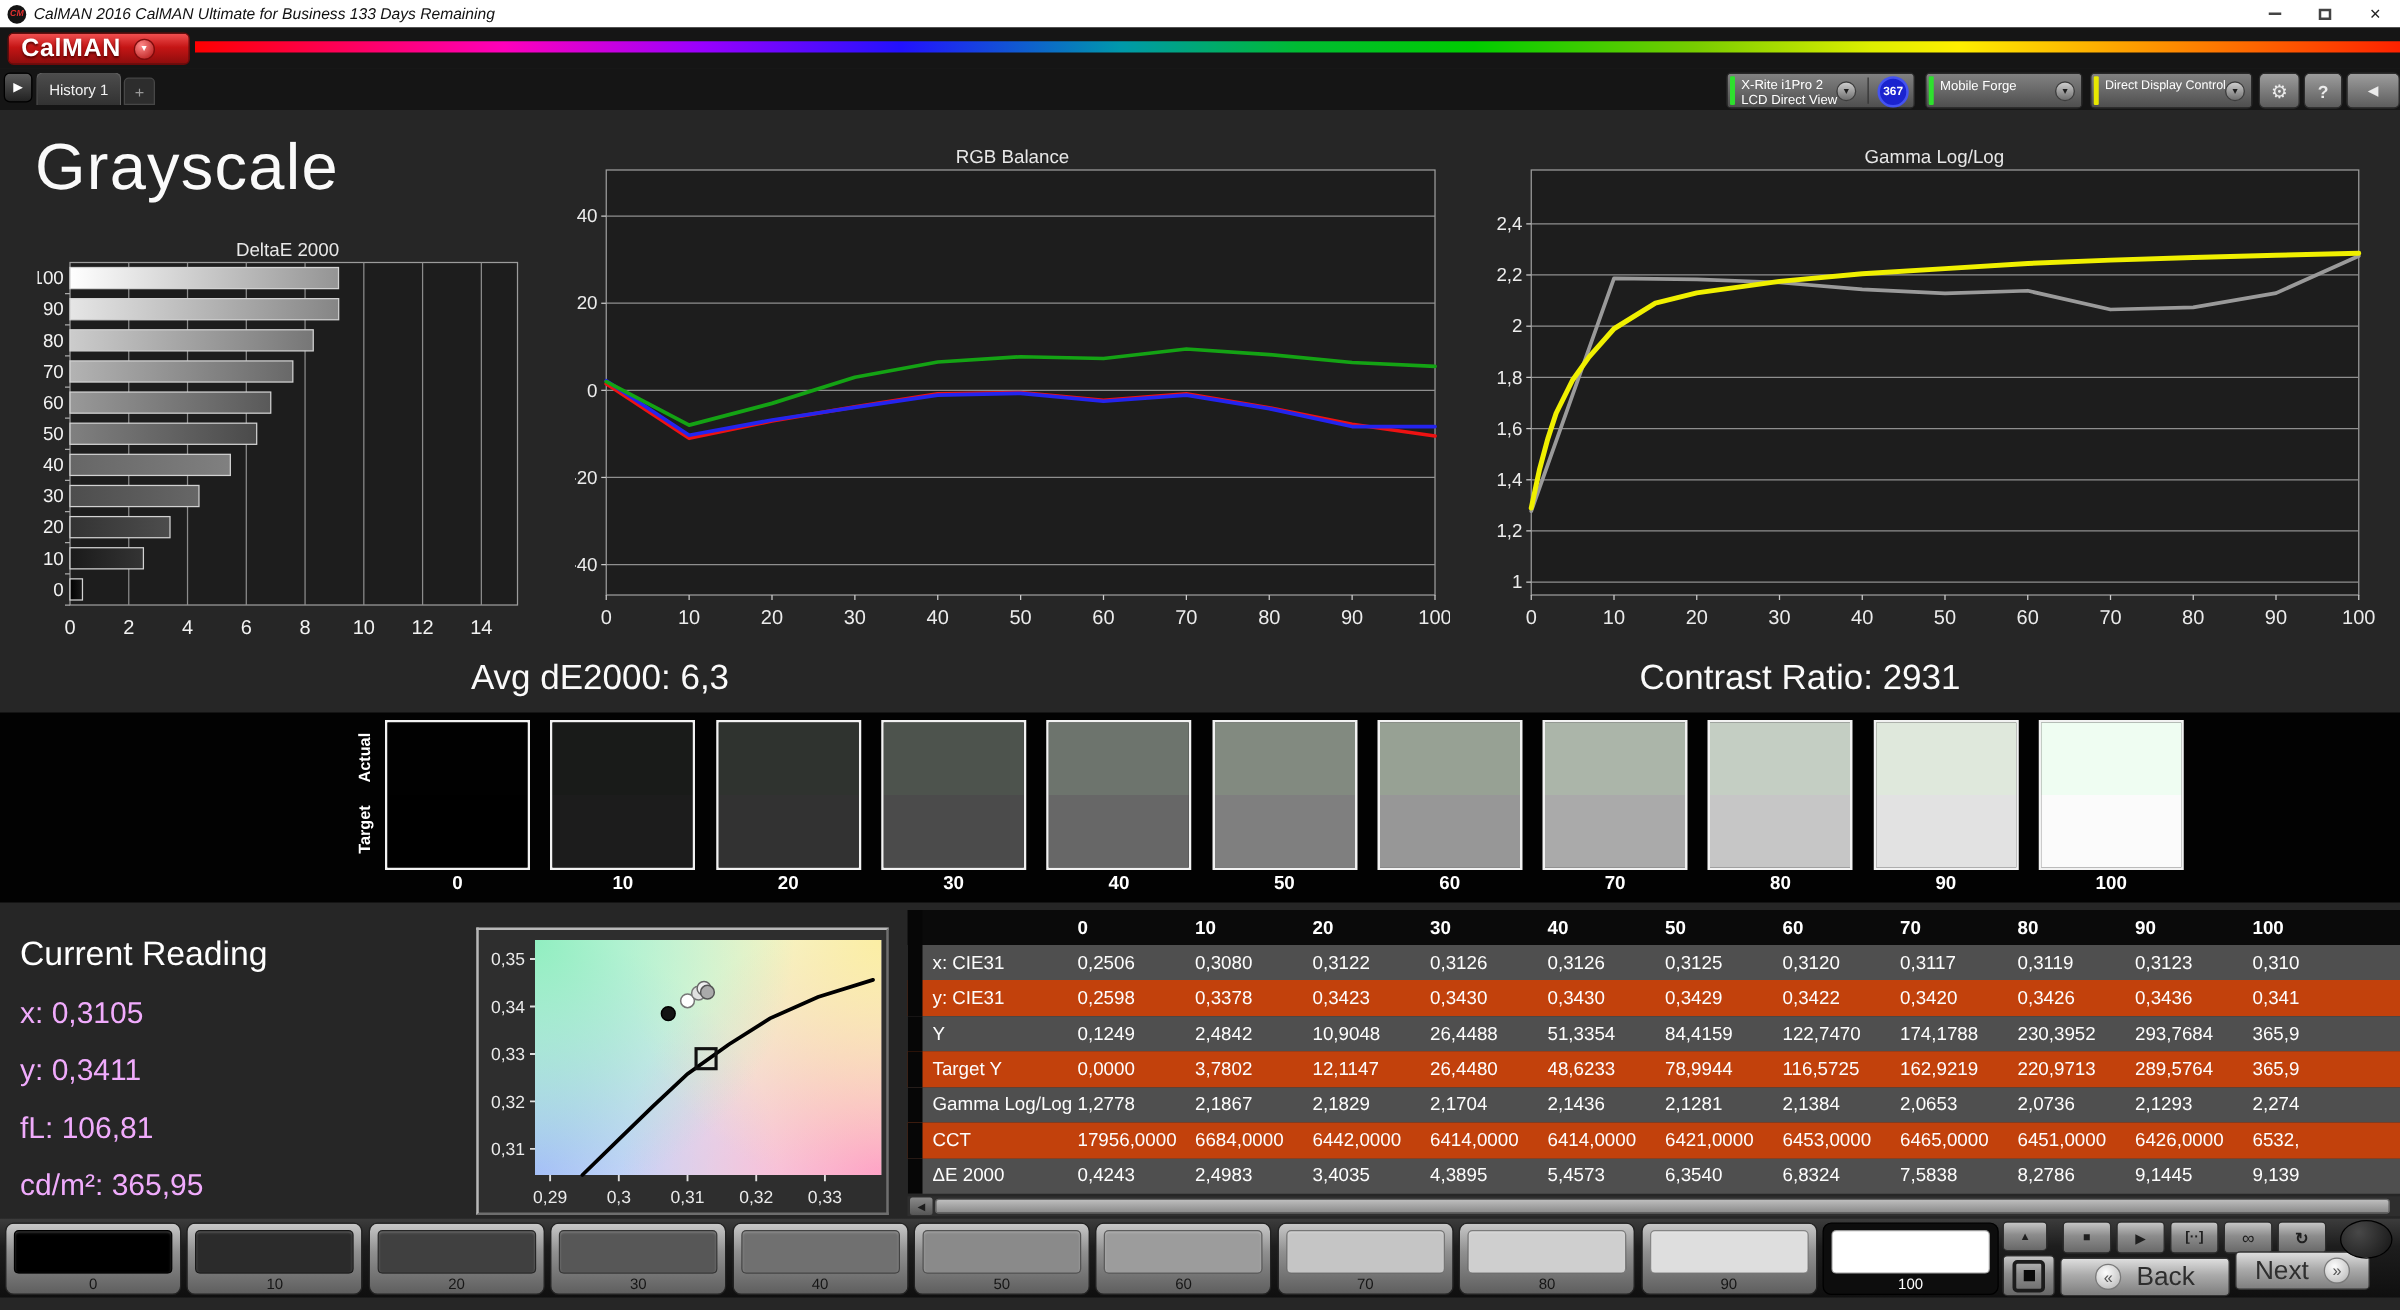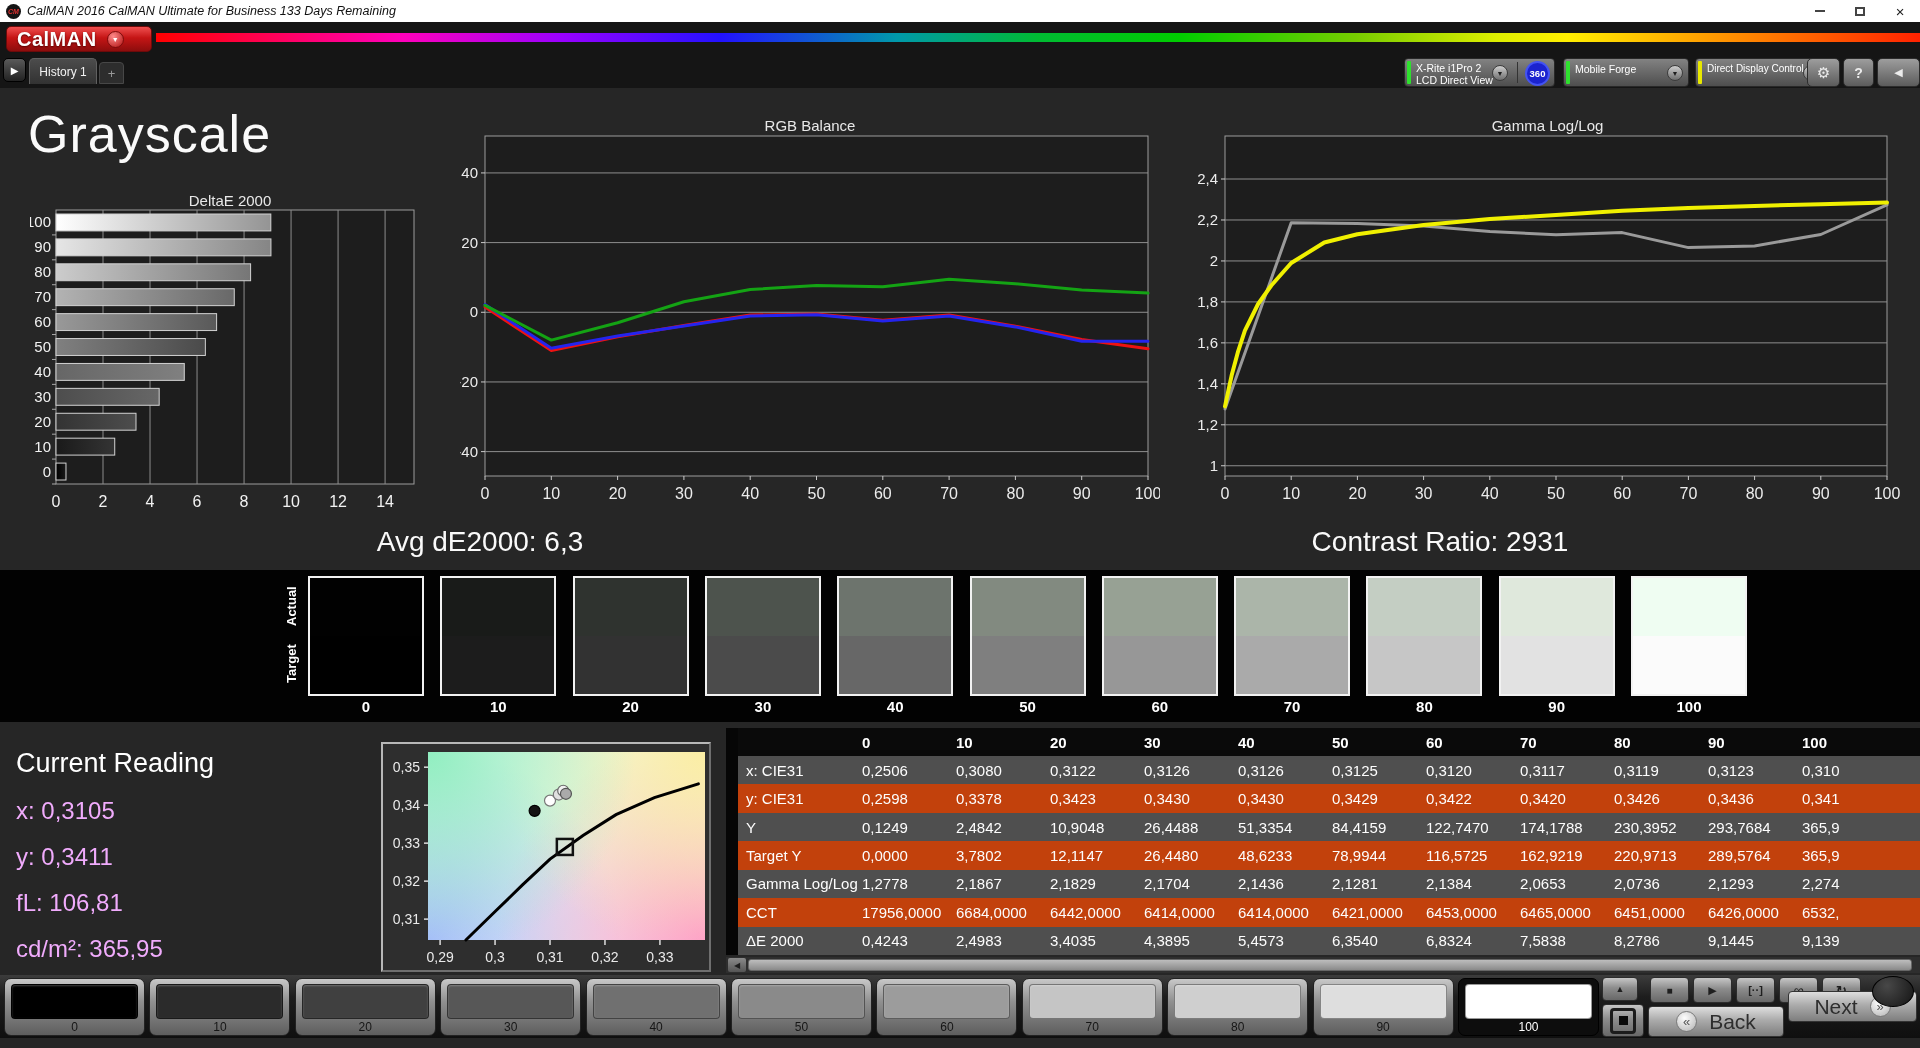"X-Rite i1Pro 2" .chip { margin-left: 23px -> none }
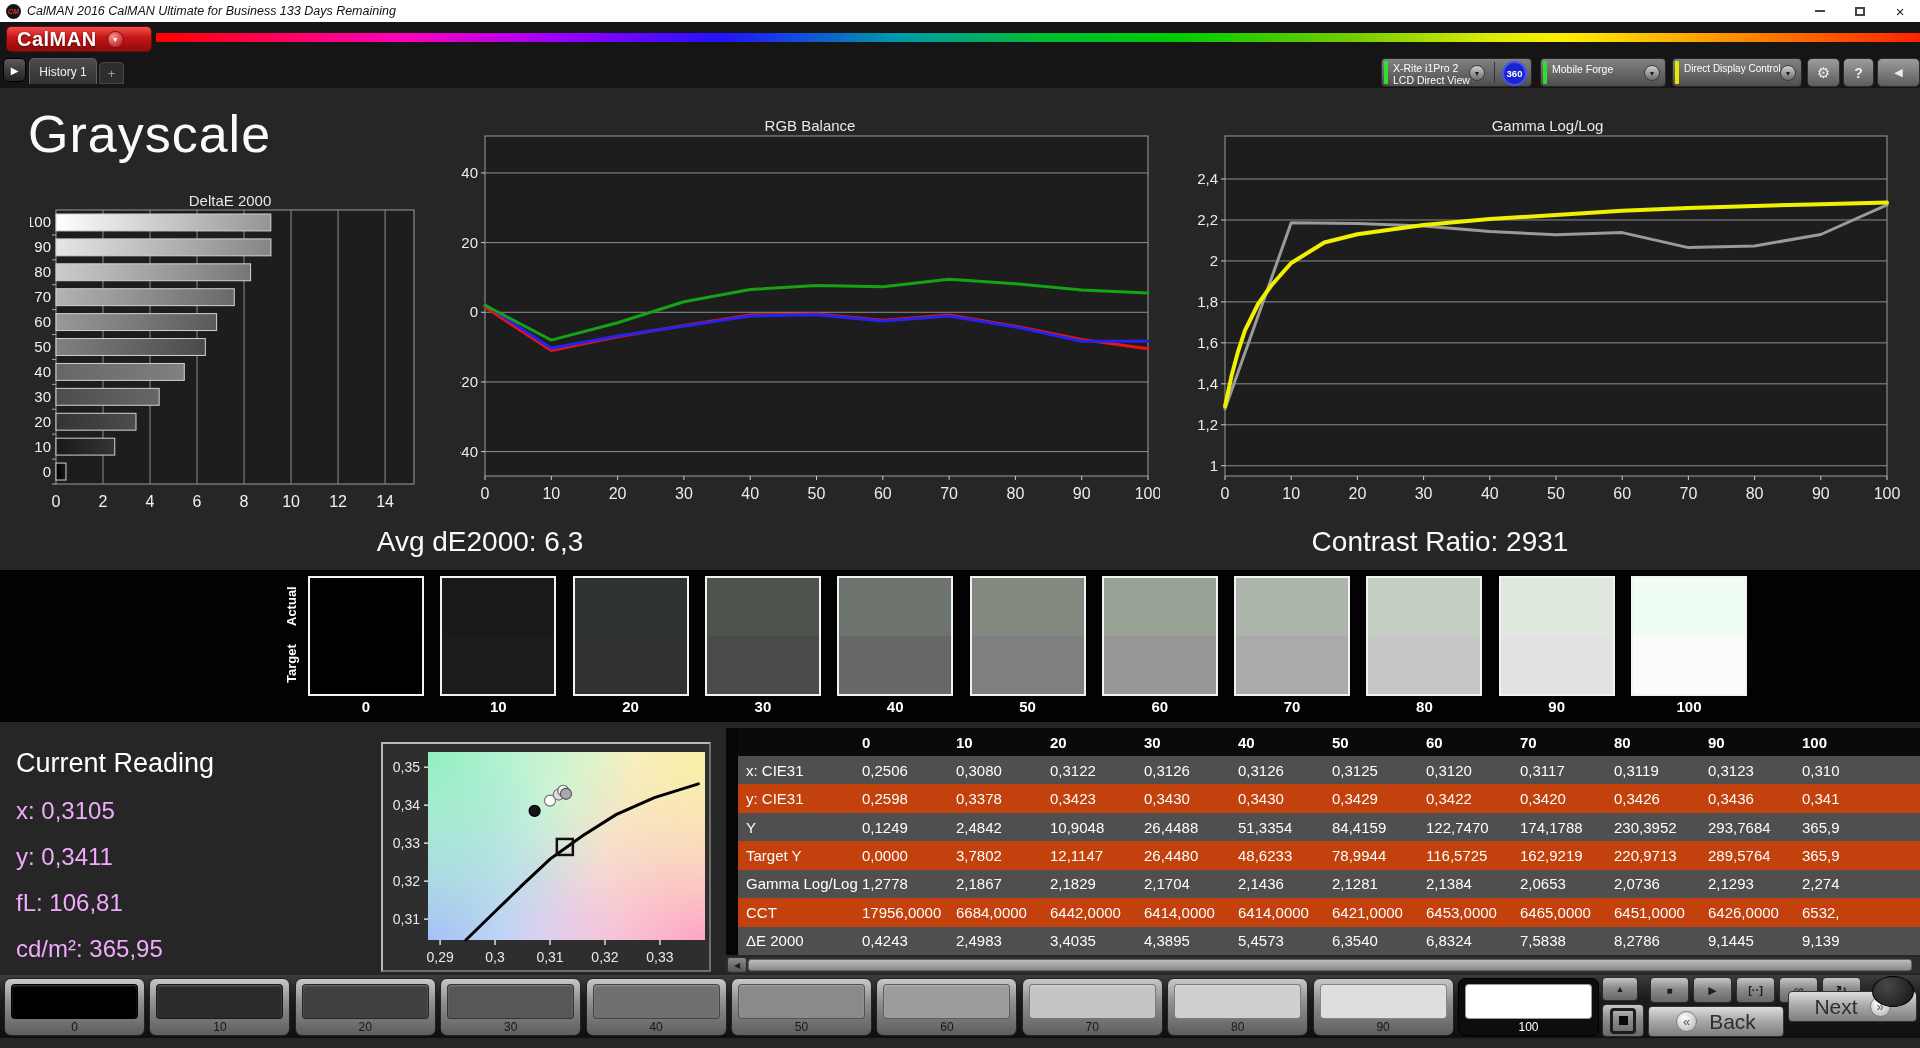"360" div.badge { text: 360 -> 367 }
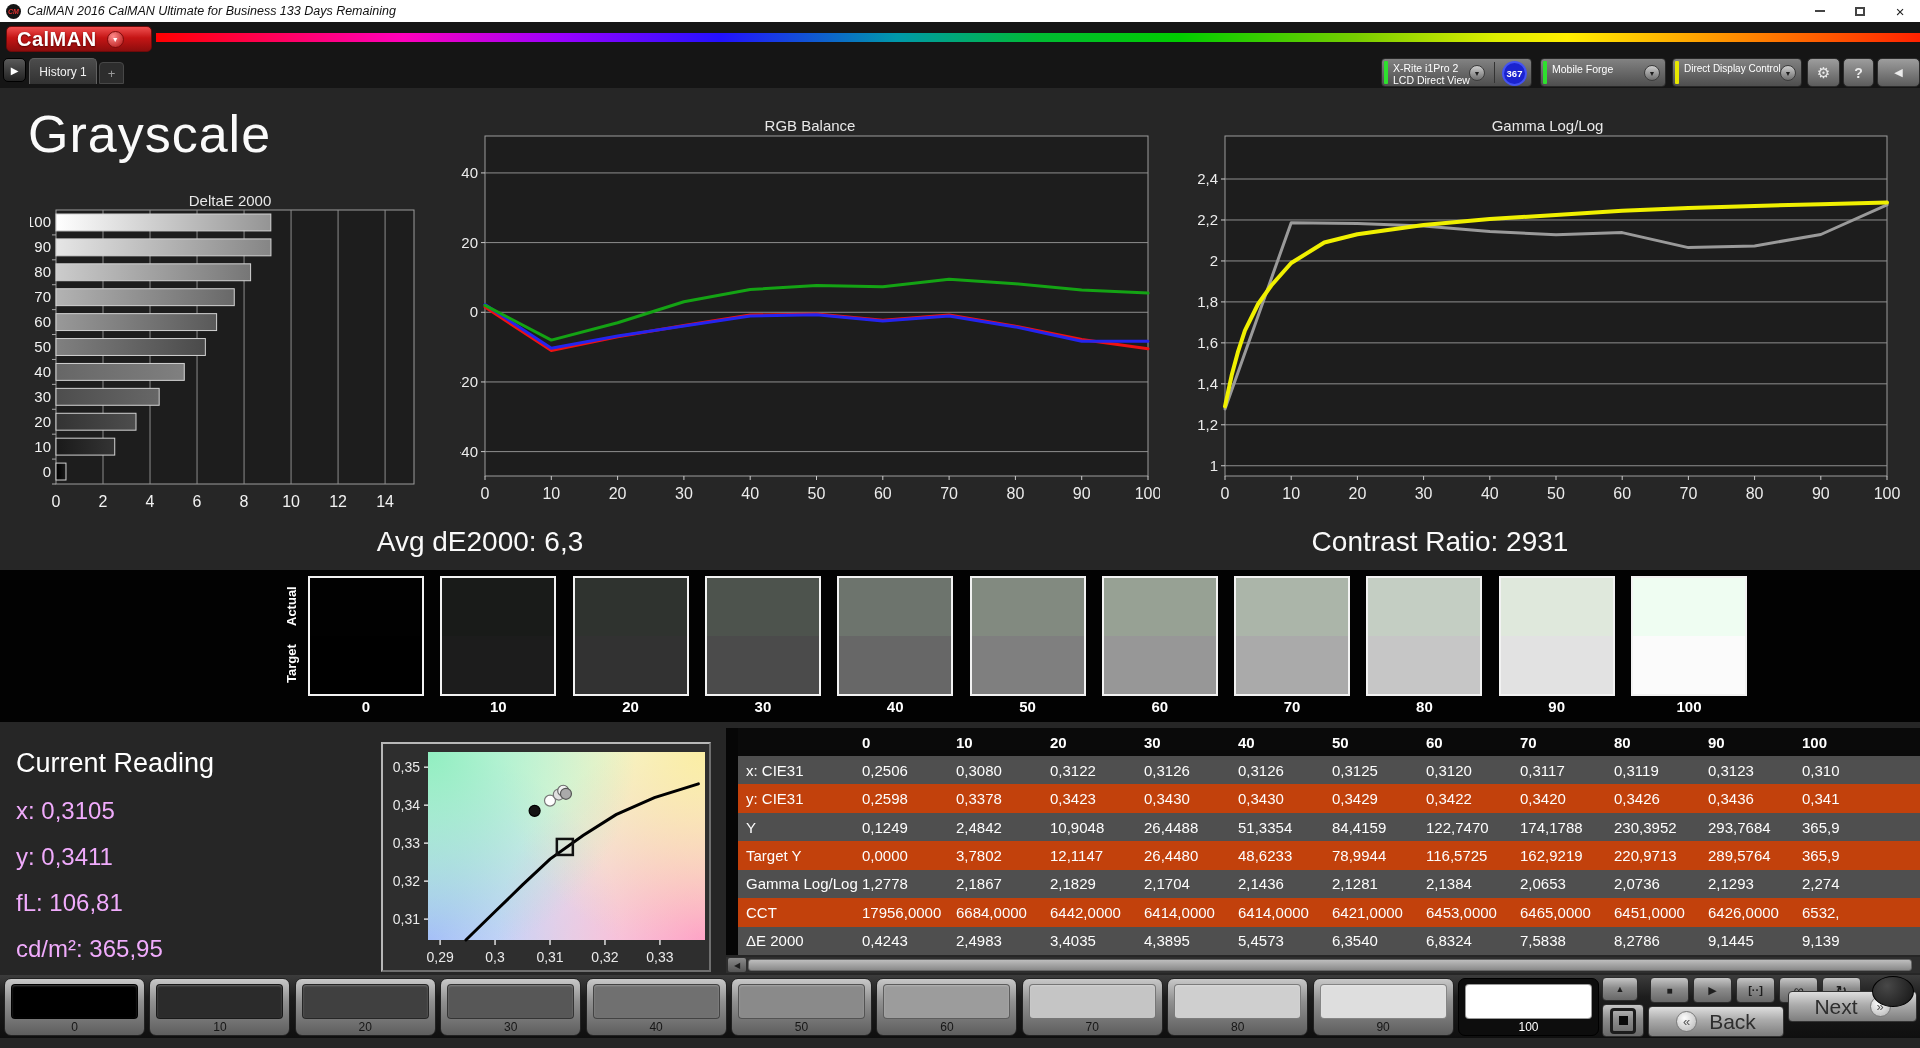"Next" div.nav-btn { top: 16px -> 26px; width: 129px -> 108px }
